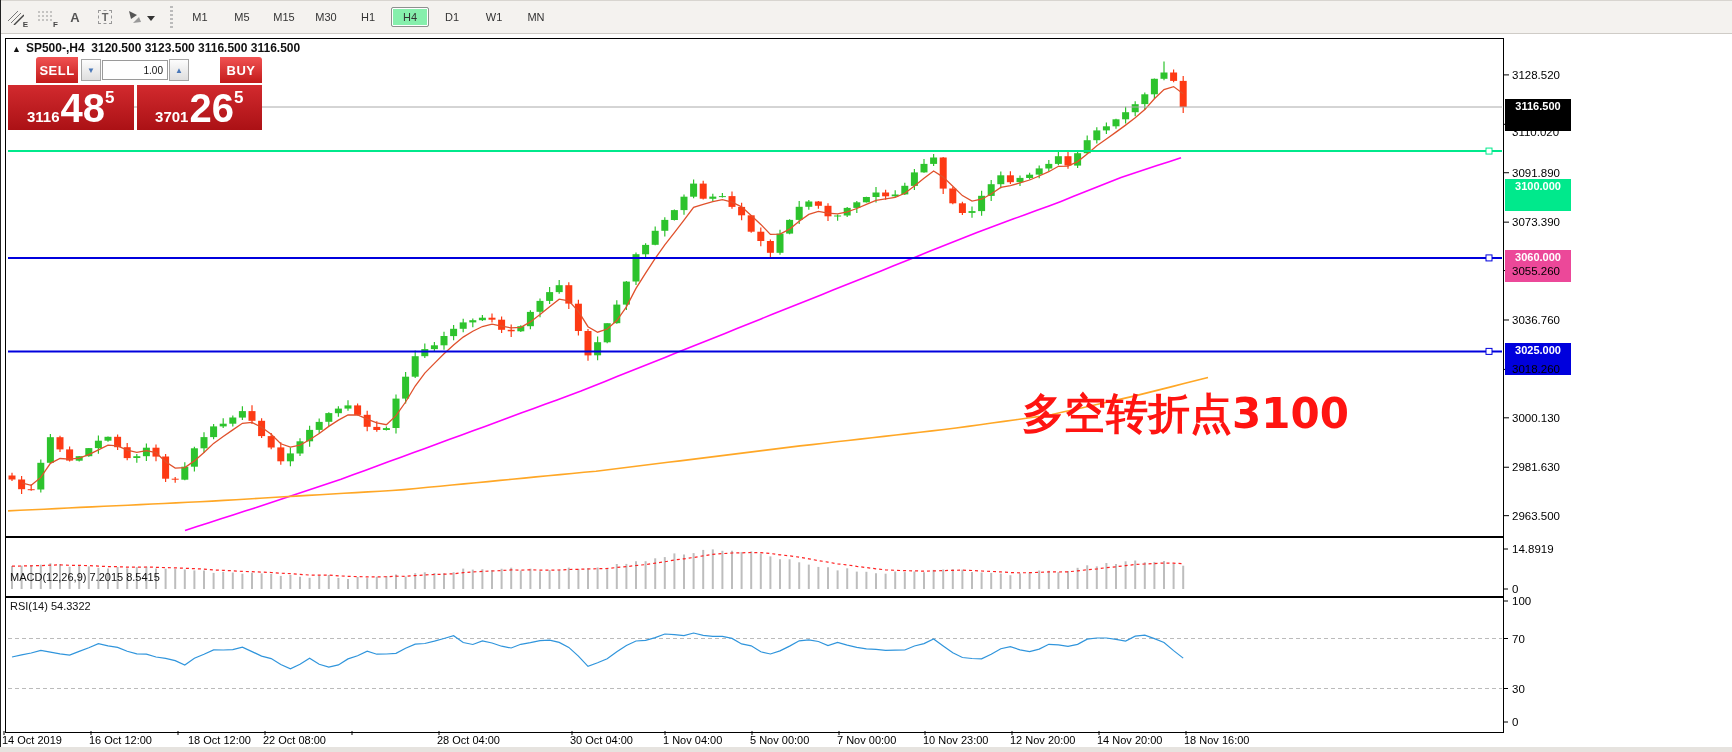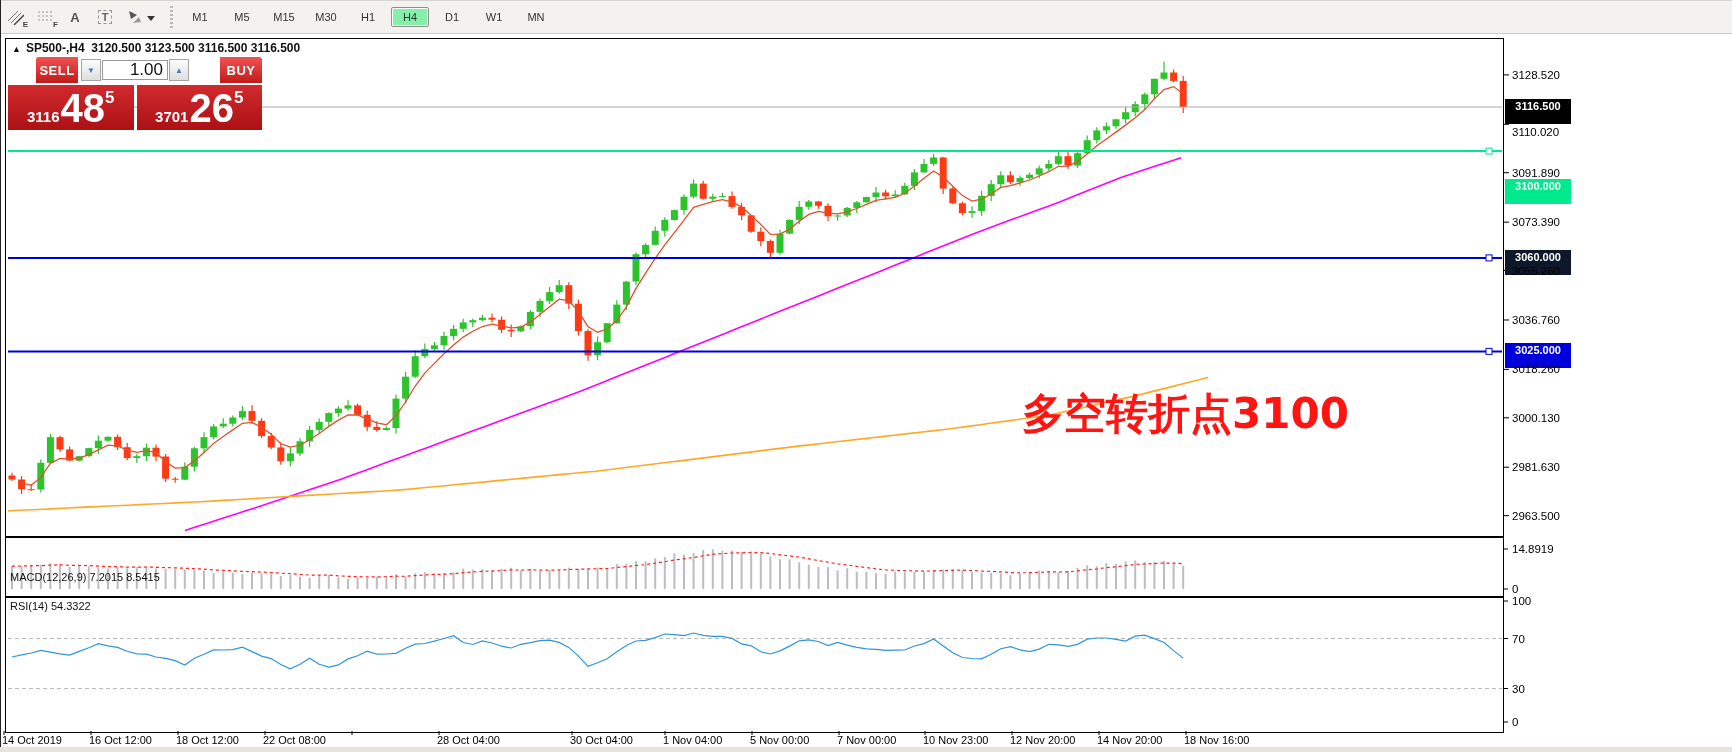"1.00" input.vol { font-size: 17px -> 10px }
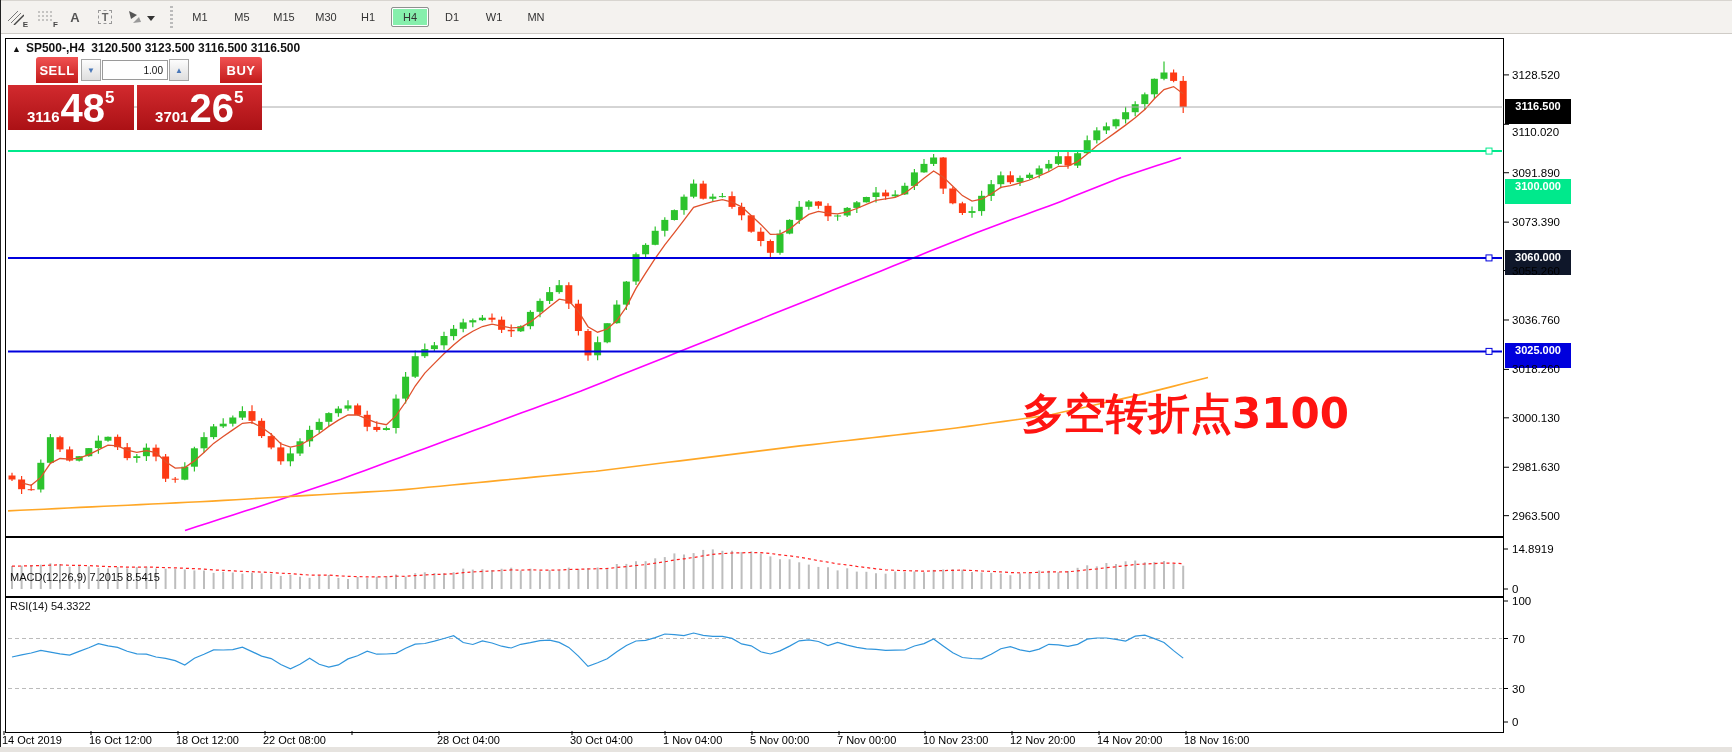"3116.500" .badge { height: 25px -> 32px }
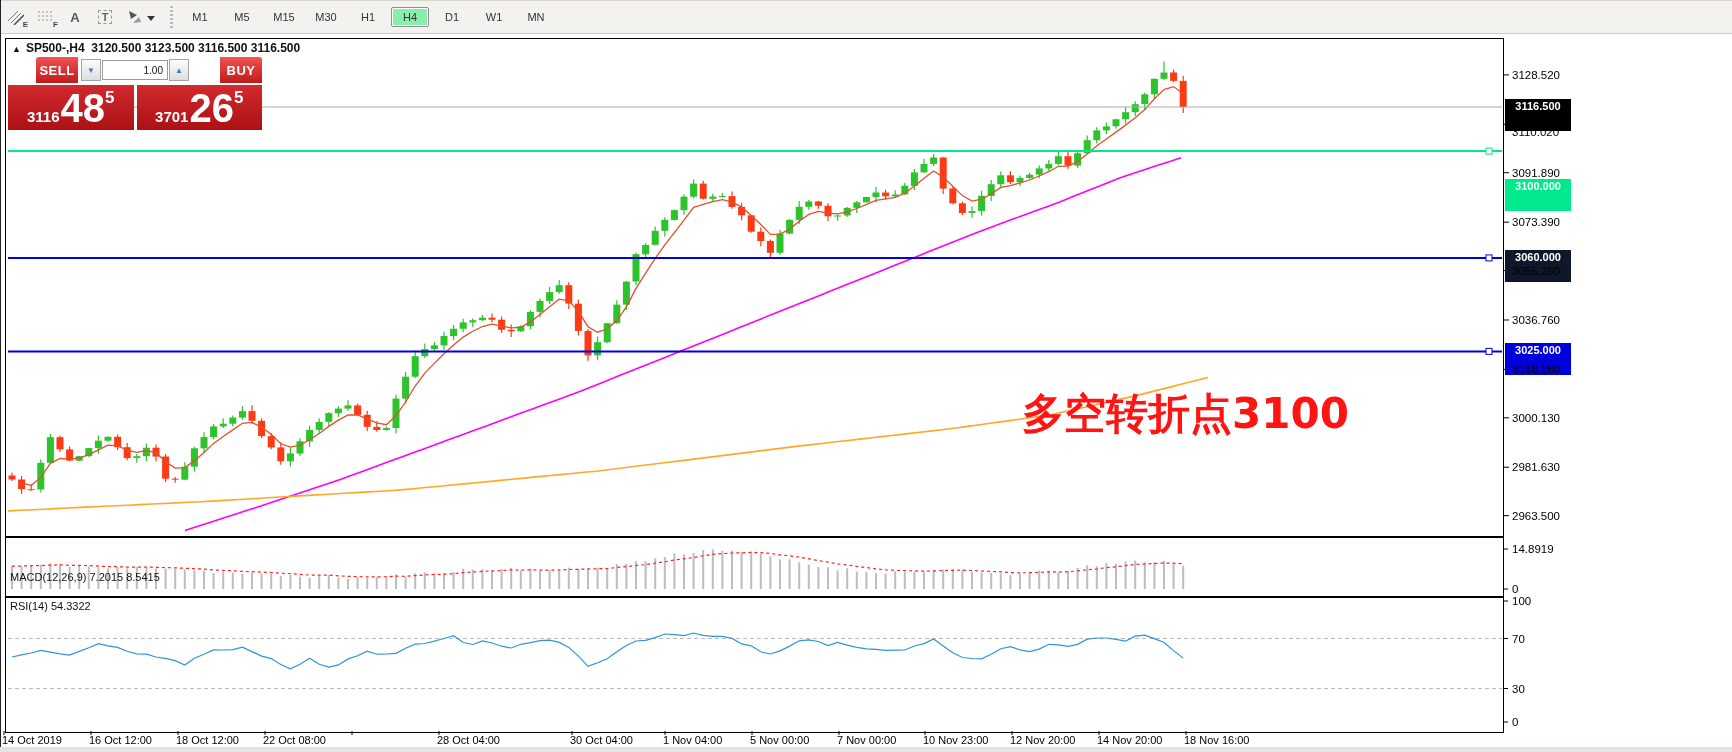"3060.000" div.badge { background: #0f172a -> #ec4899 }
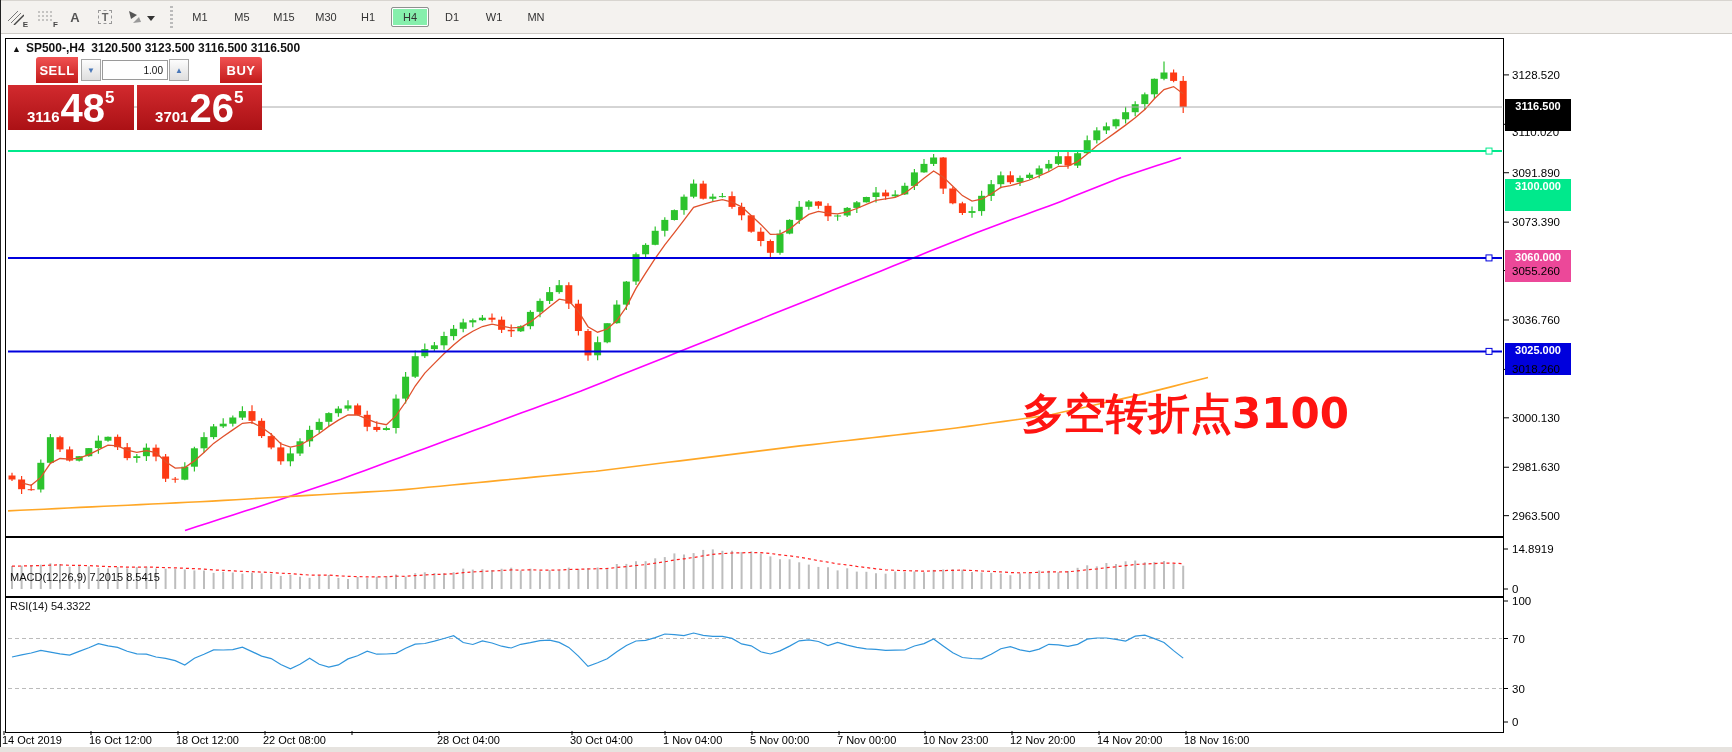"18 Oct 12:00" div.datelab { left: 176px -> 188px }
